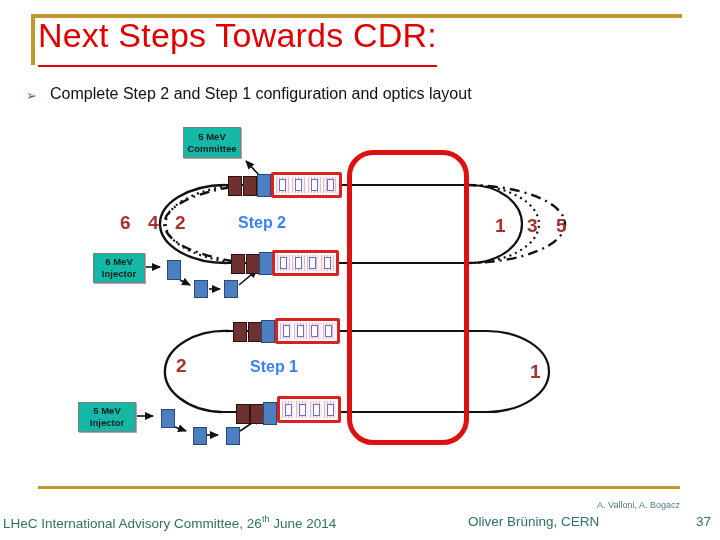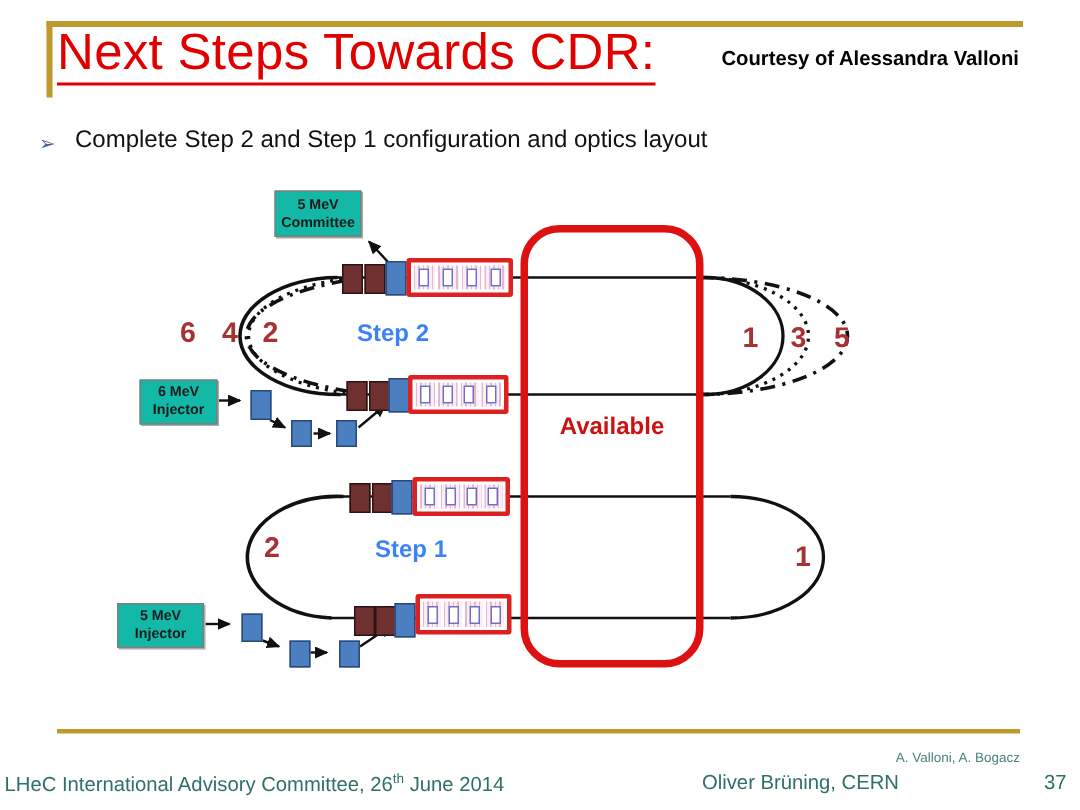"Next Steps Towards CDR:" .slide-title { padding-bottom: 1px -> 11px }
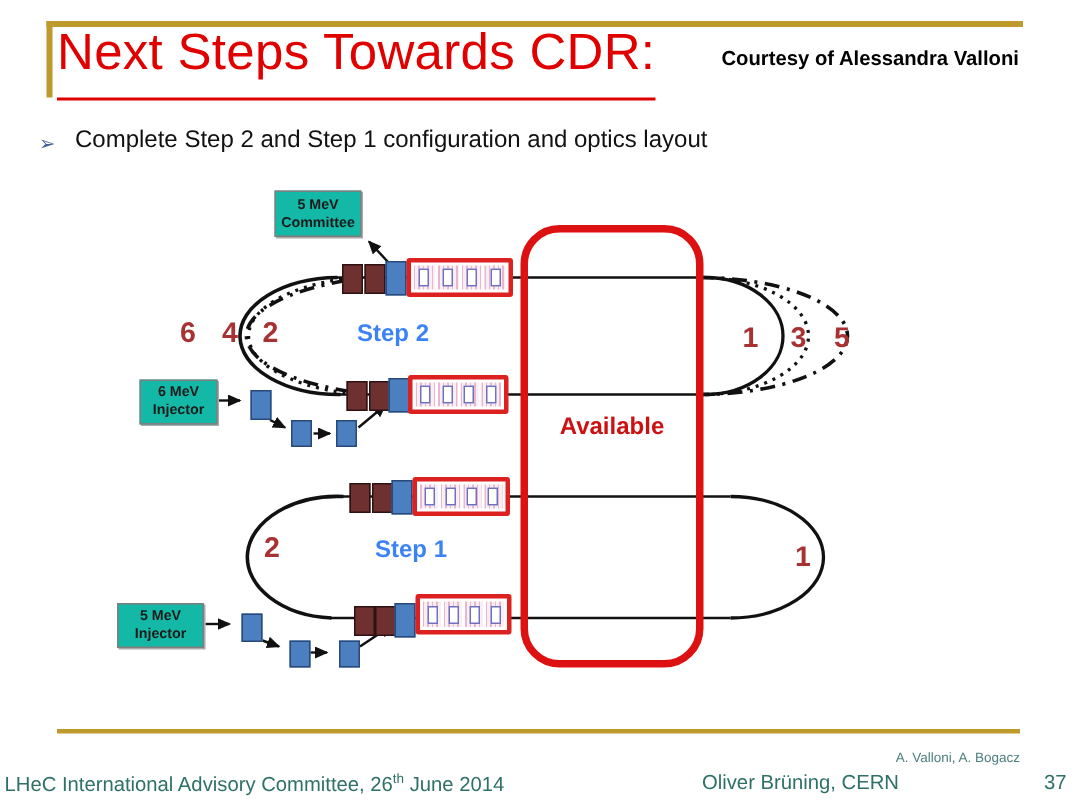"Courtesy of Alessandra Valloni" div.abs { html: <div>Courtesy of Alessandra Valloni</div> -> none }
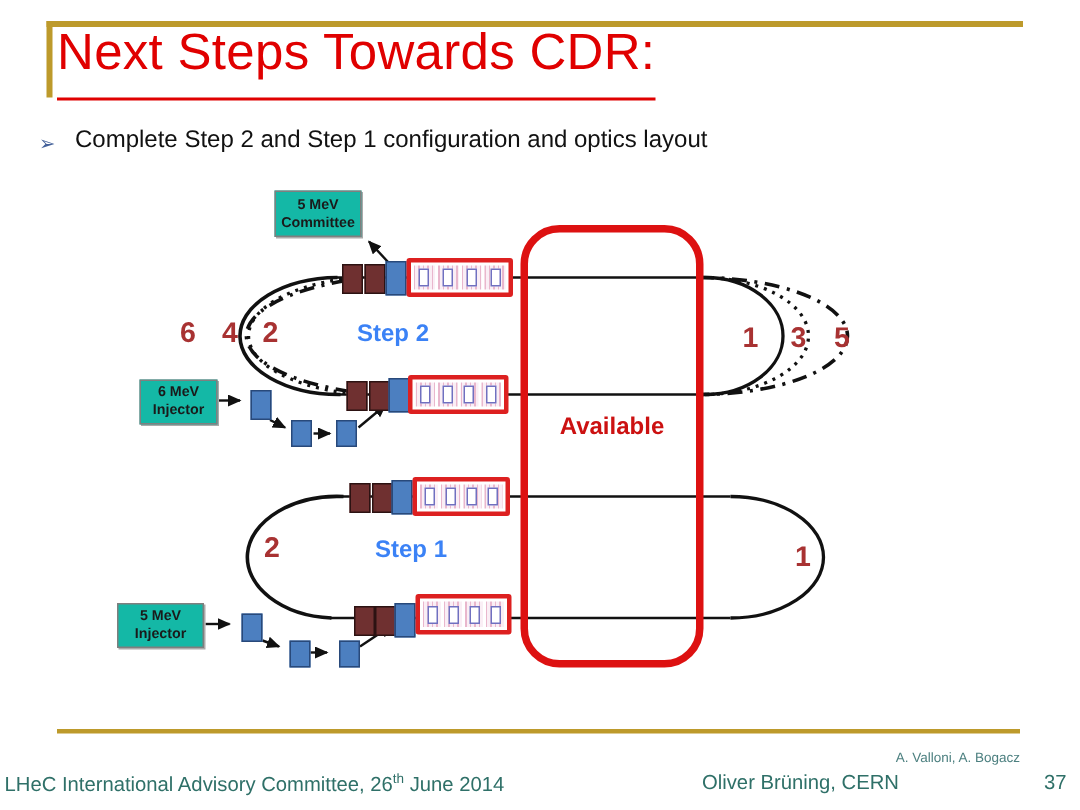"Available" span { html: <span>Available</span> -> none }
